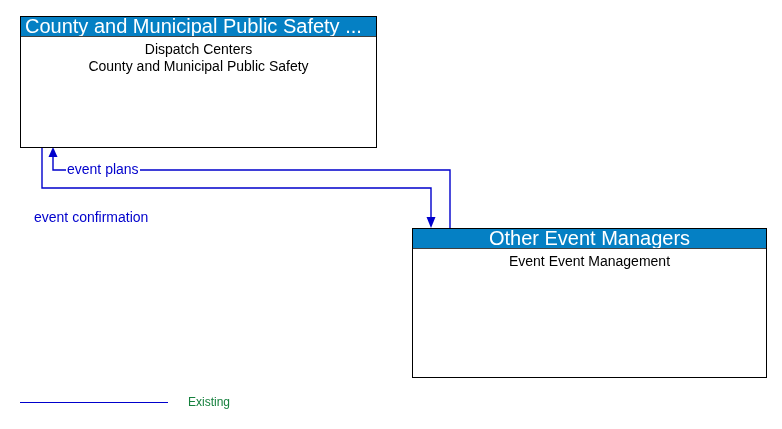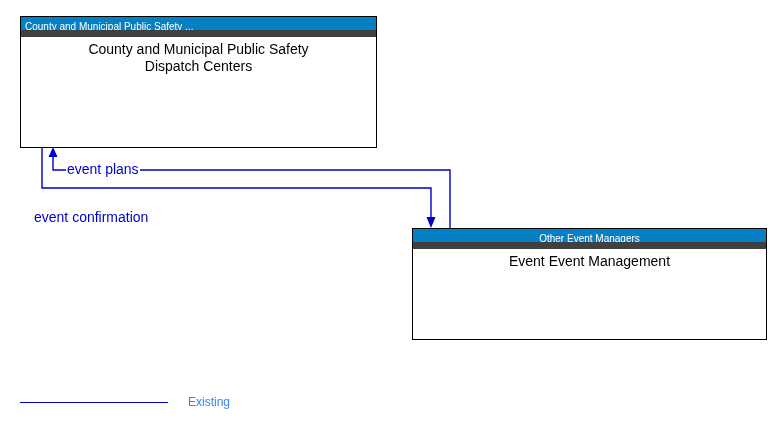"County and Municipal Public Safety ..." .node-header { border-bottom: 7px solid #404040 -> 1px solid #404040; font-size: 10px -> 20px }
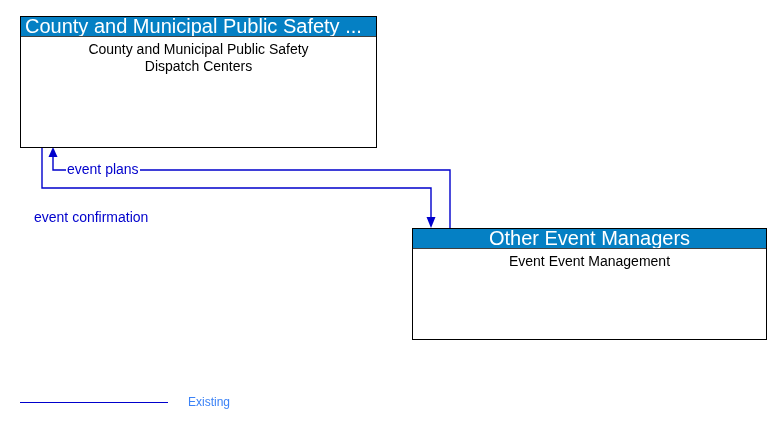"County and Municipal Public Safety" div { order: before "Dispatch Centers" -> after "Dispatch Centers" }
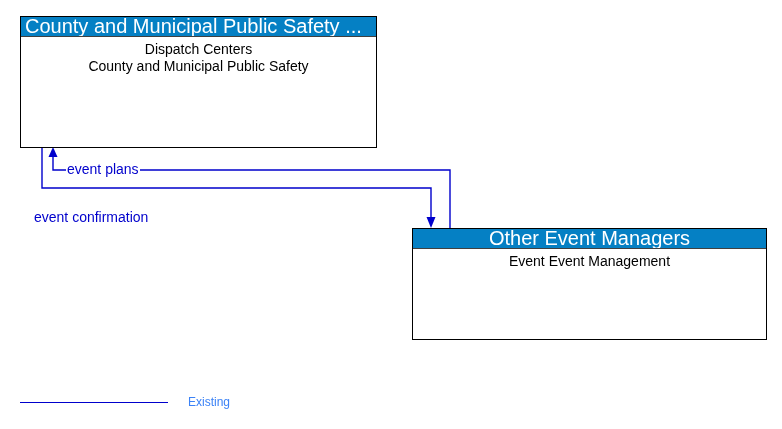"Other Event Managers" #node-other { height: 112px -> 150px }
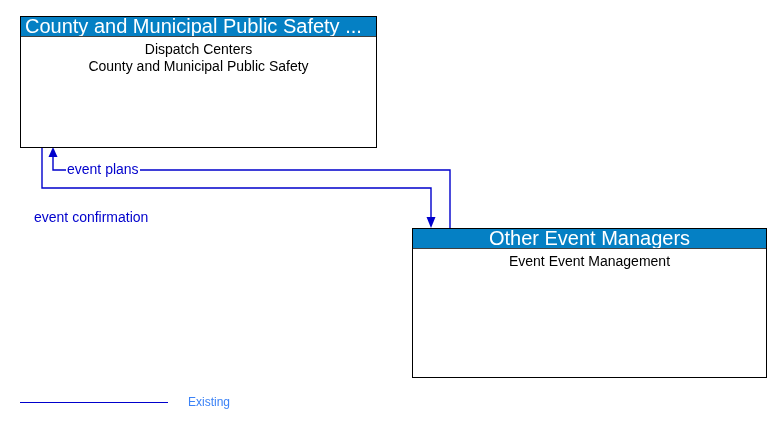"Existing" #legend-label { color: #3b82f6 -> #15803d }
